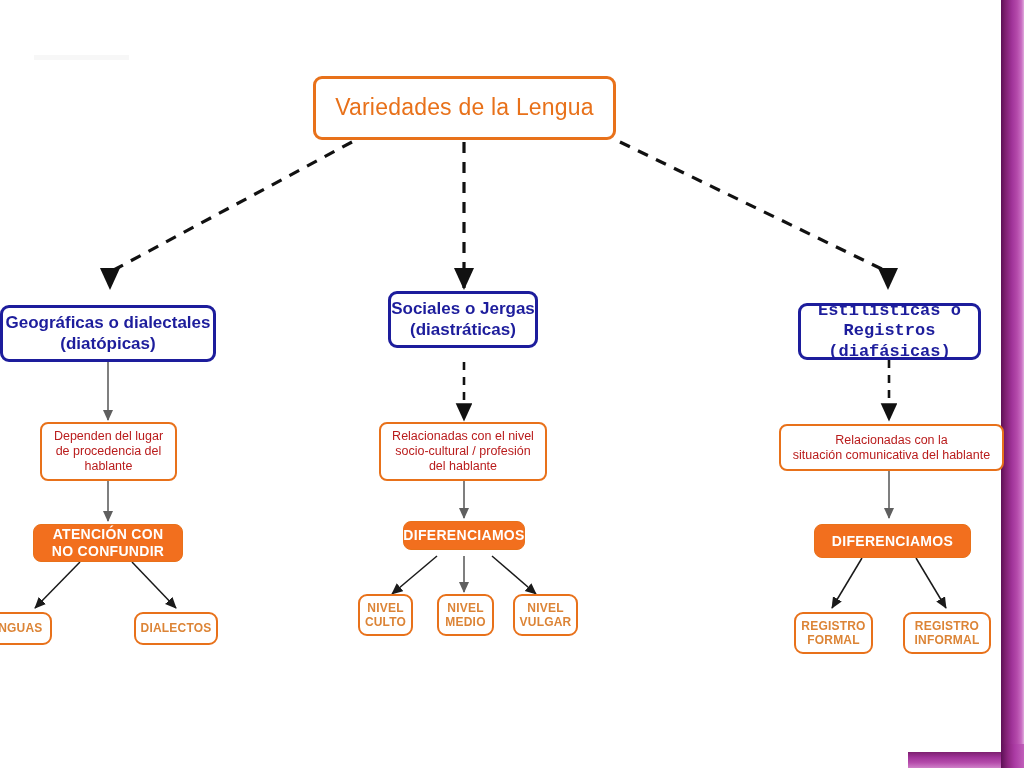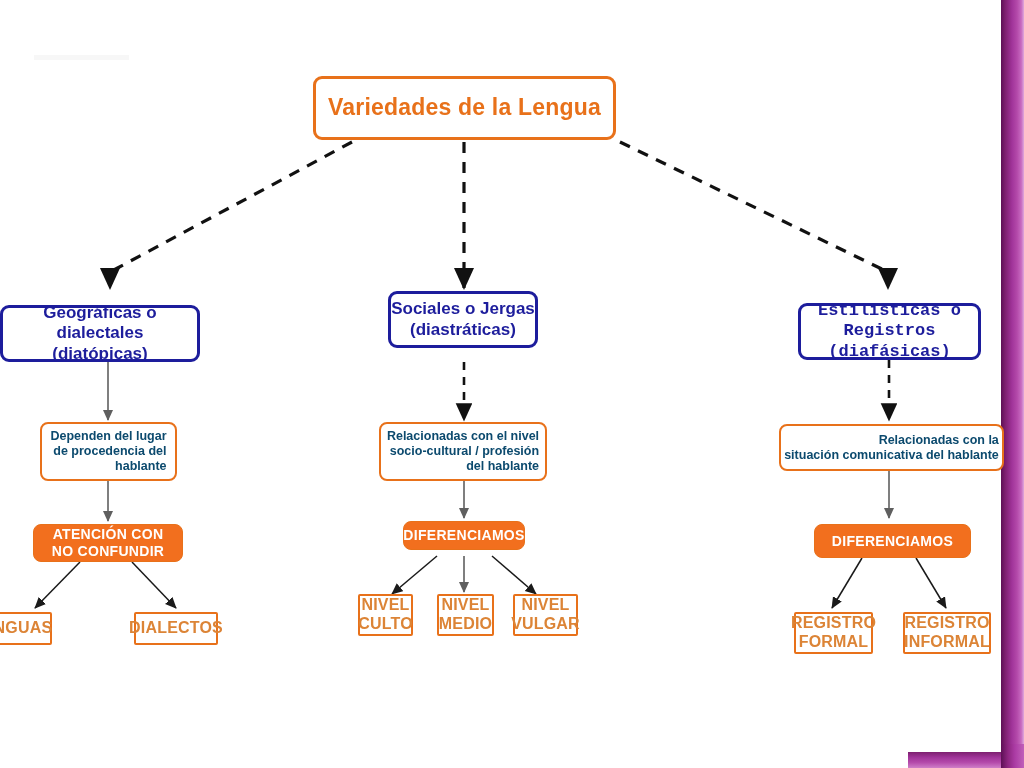"Variedades de la Lengua" .node-title { font-weight: bold -> normal }
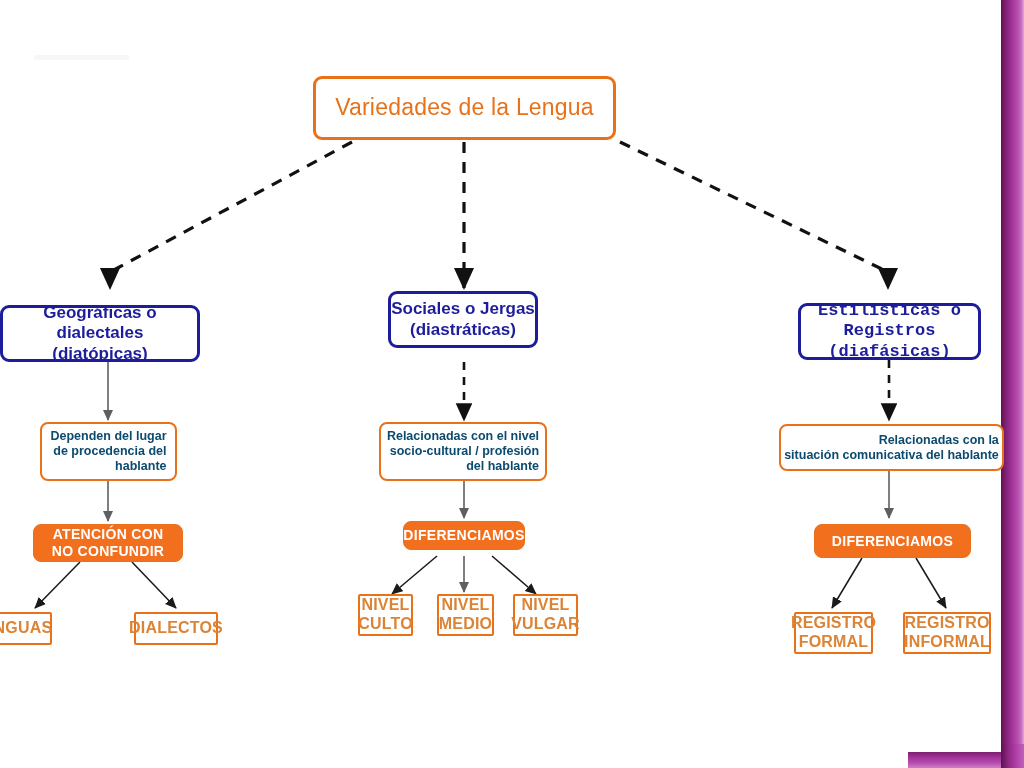"Geográficas o dialectales" div.node { width: 200px -> 216px }
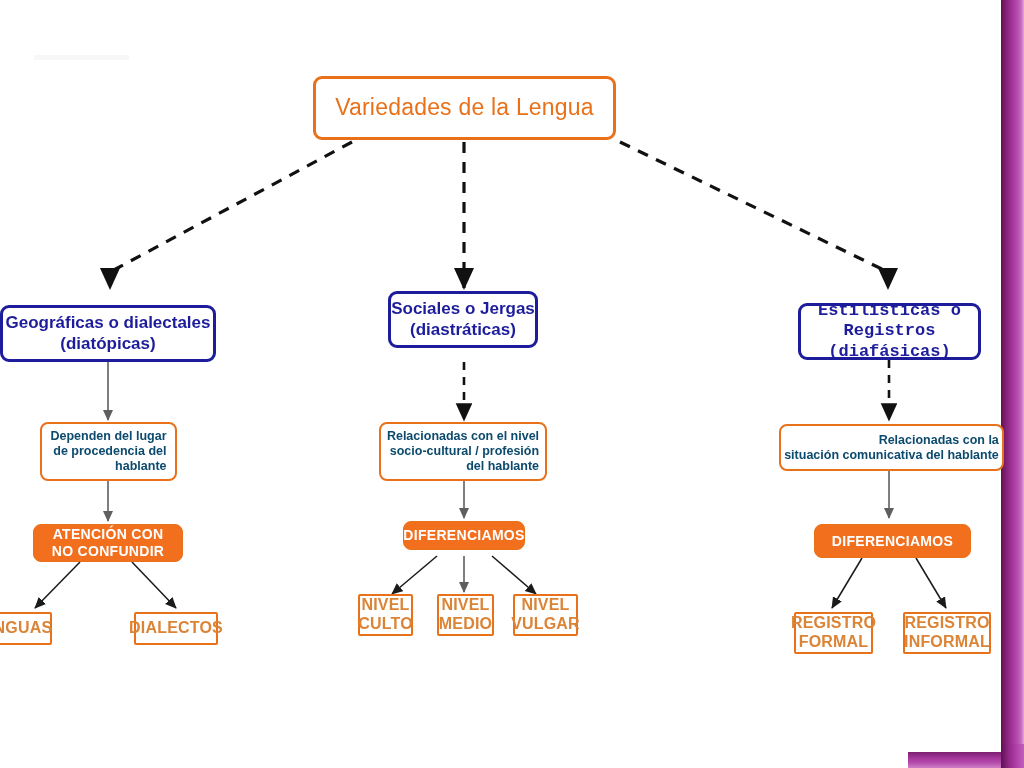"Dependen del lugar" .node-desc { color: #0c4a6e -> #b91c1c; font-weight: bold -> normal; text-align: right -> none }
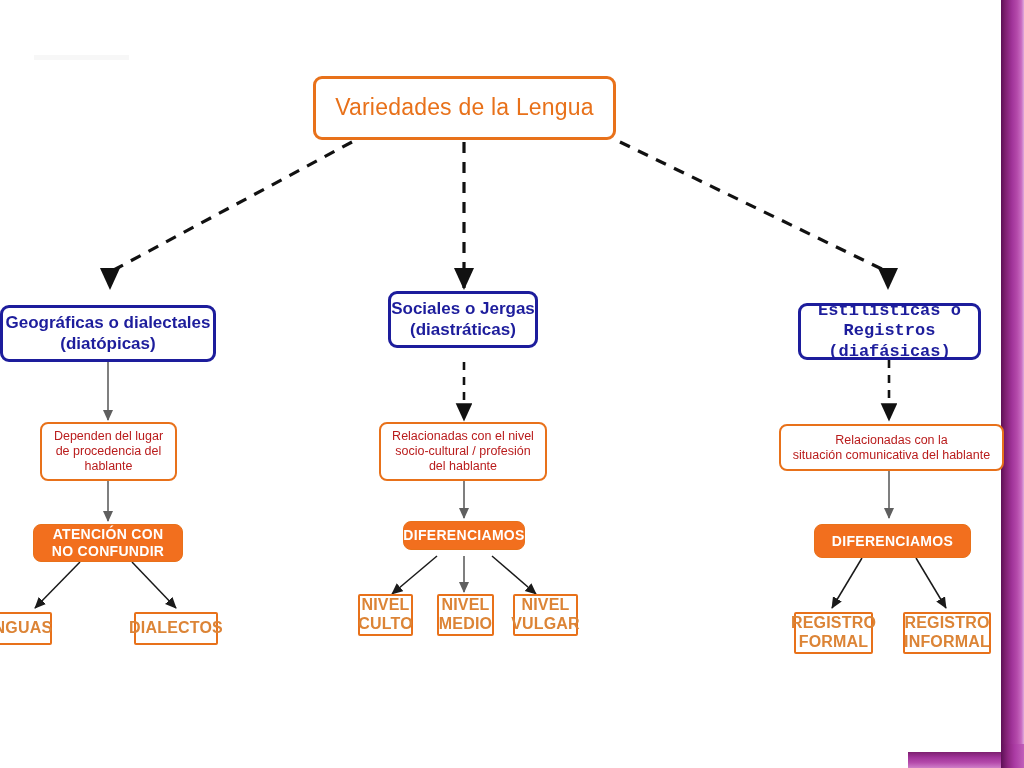"NIVEL" .node-leaf { border-radius: 2px -> 9px; font-size: 16px -> 12px }
